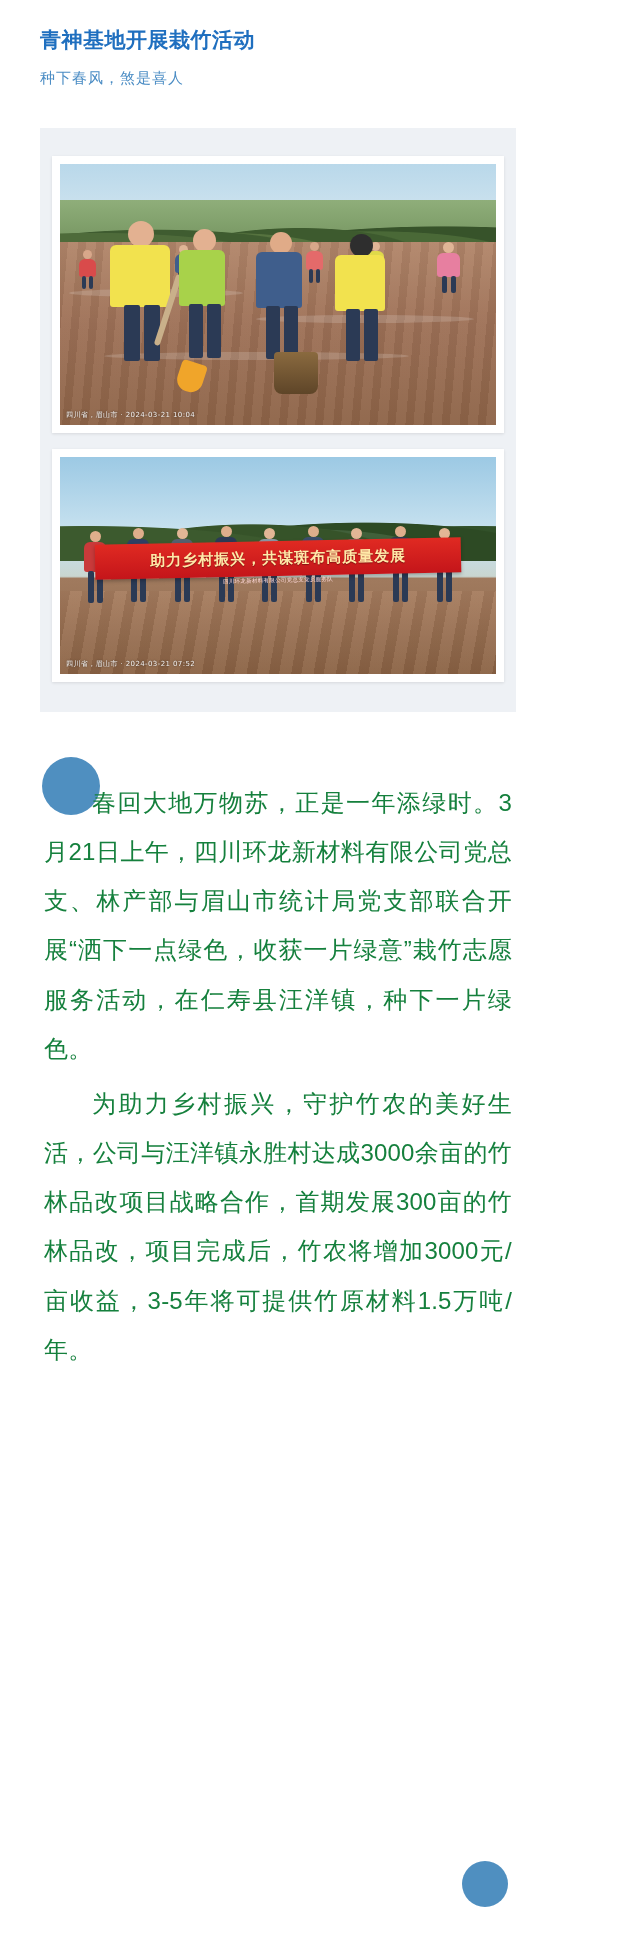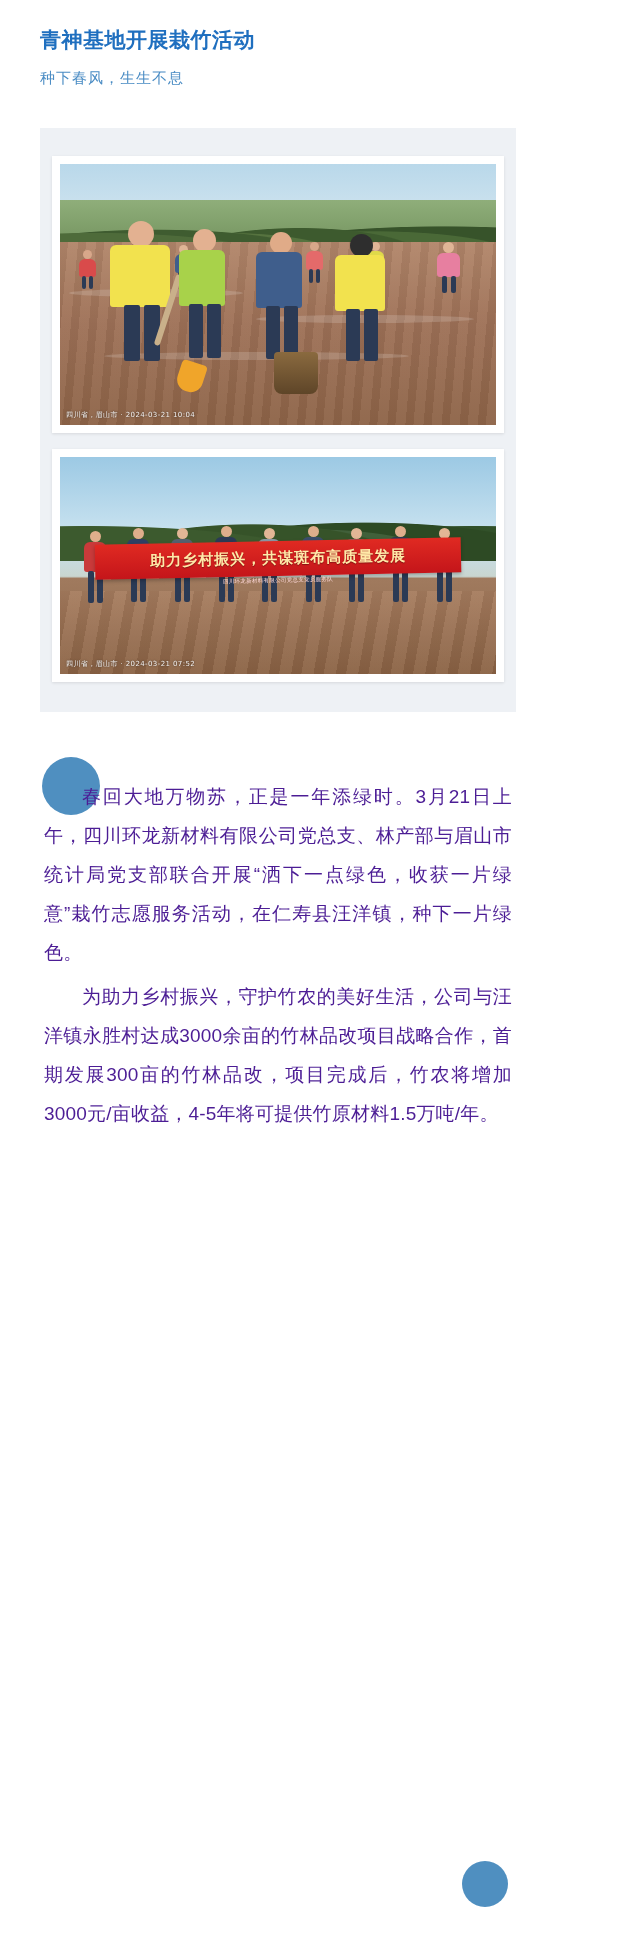"种下春风，生生不息" div.subtitle { text: 生生不息 -> 煞是喜人 }
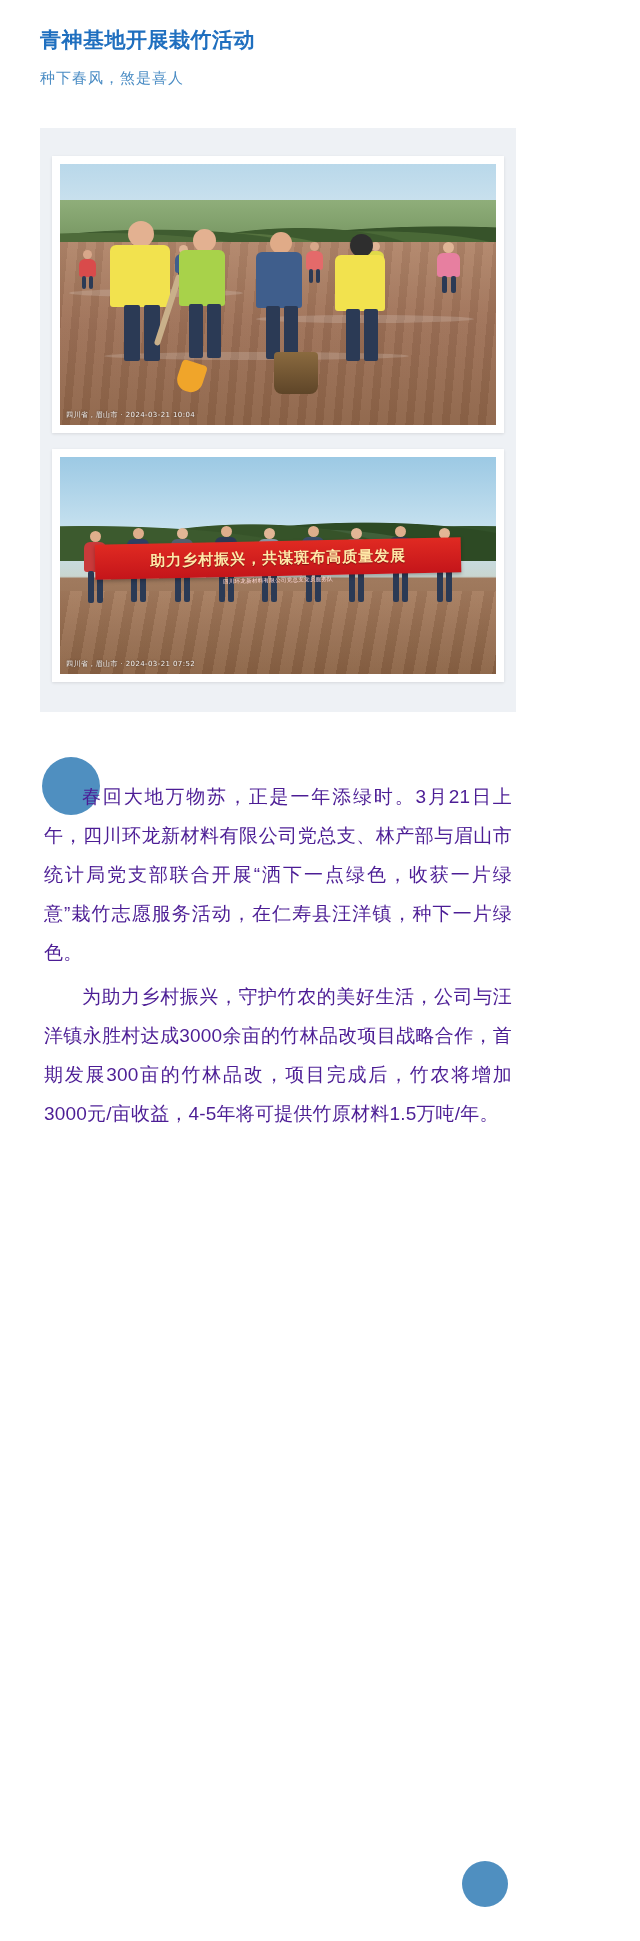"春回大地万物苏，正是一年添绿时。3月21日上午，四川环龙新材料有限公司党总支、林" .article p { color: #4c1d95 -> #15803d; font-size: 19px -> 24px }
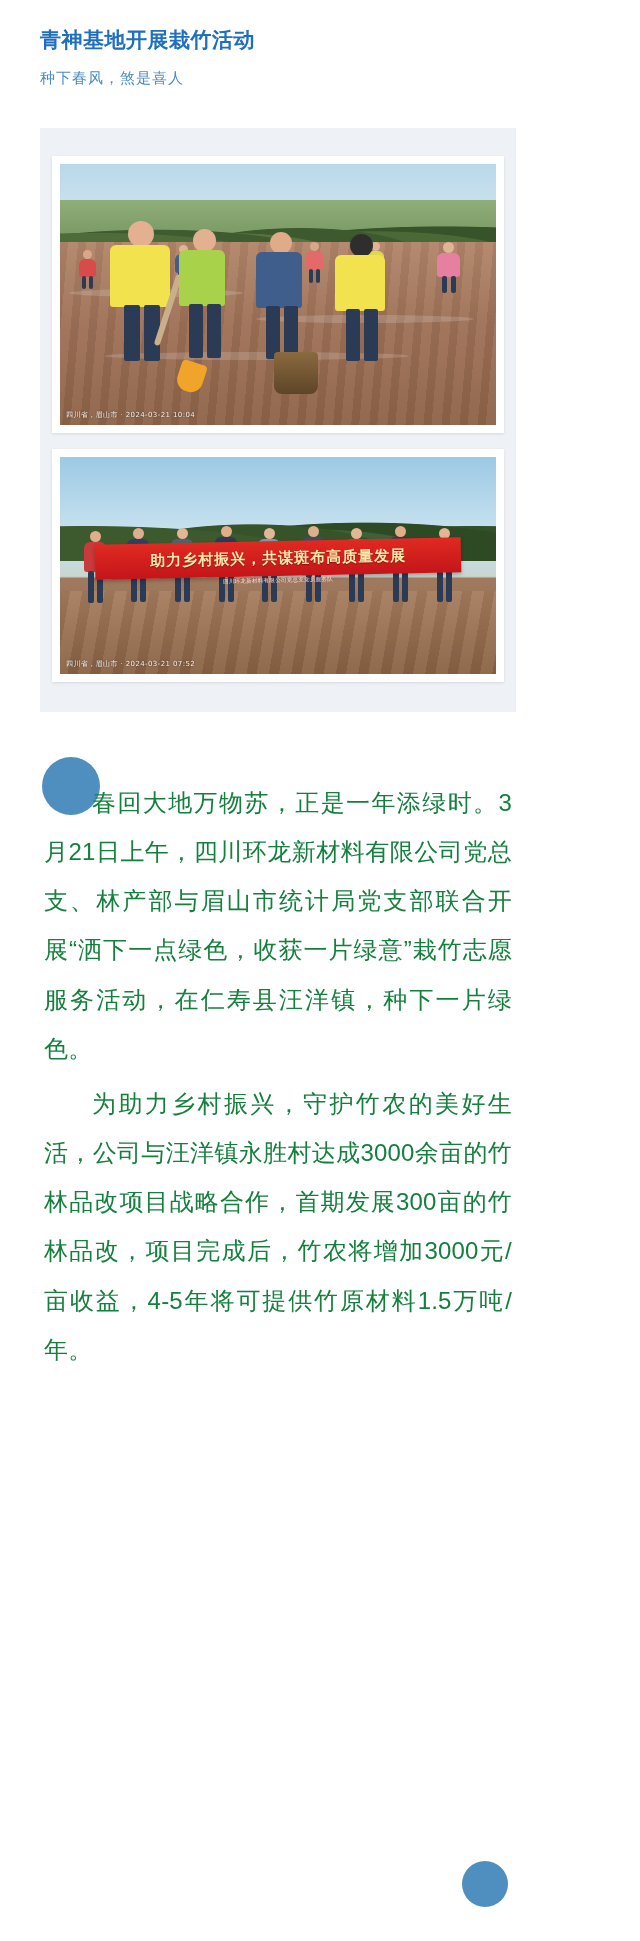"为助力乡村振兴，守护竹农的美好生活，公司与汪洋镇永胜村达成3000余亩的竹林品改" p { text: 4-5 -> 3-5 }
